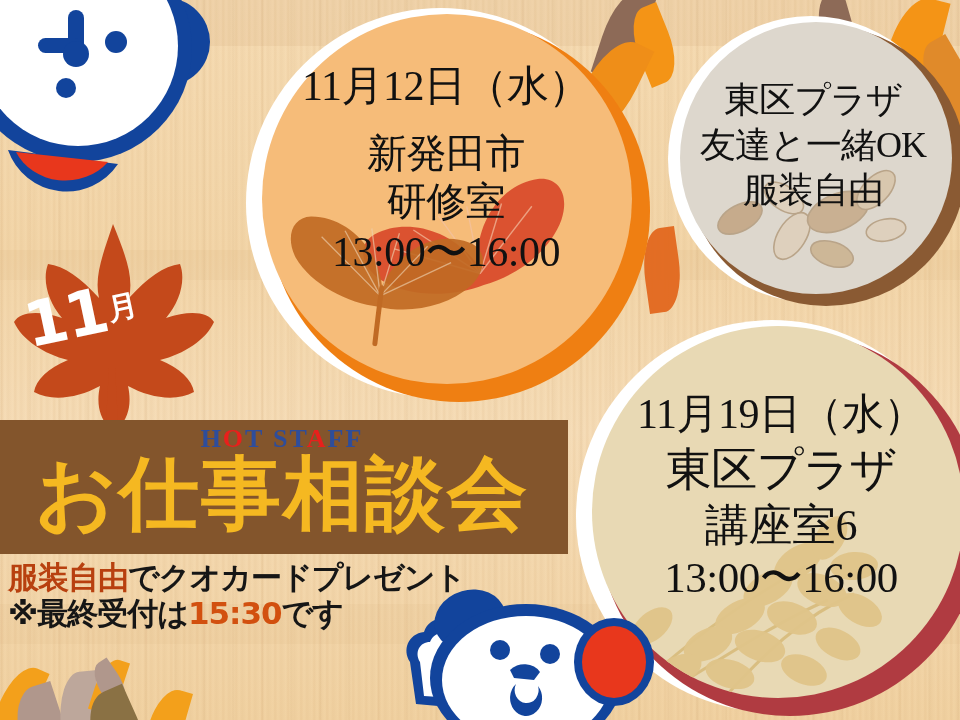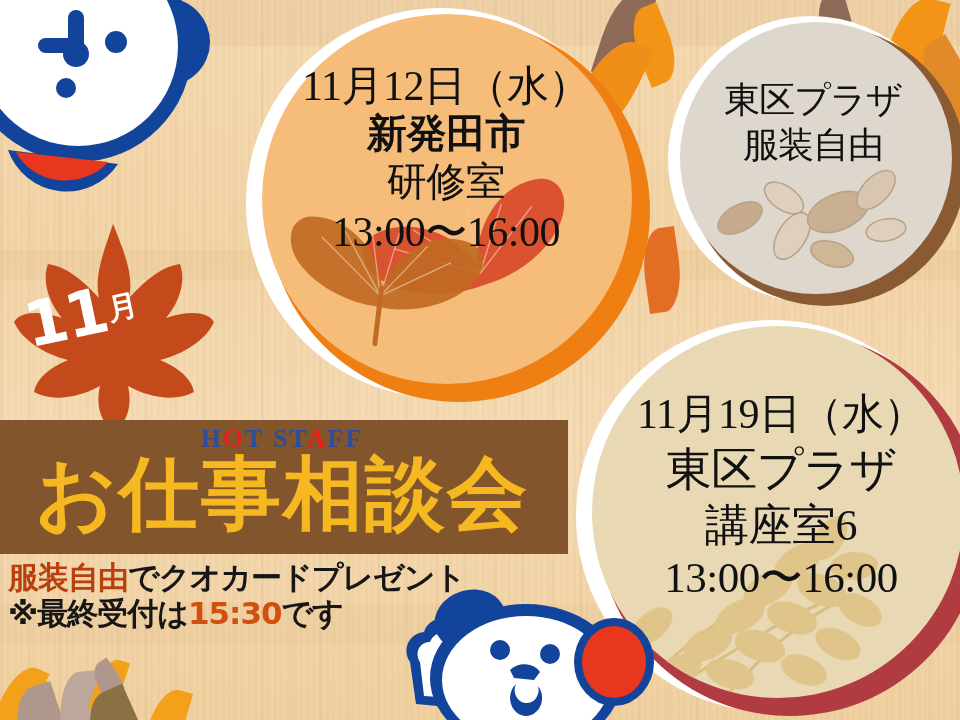"新発田市" #event1-text .l2 { font-weight: 700 -> 400; margin-top: 0 -> 20px }
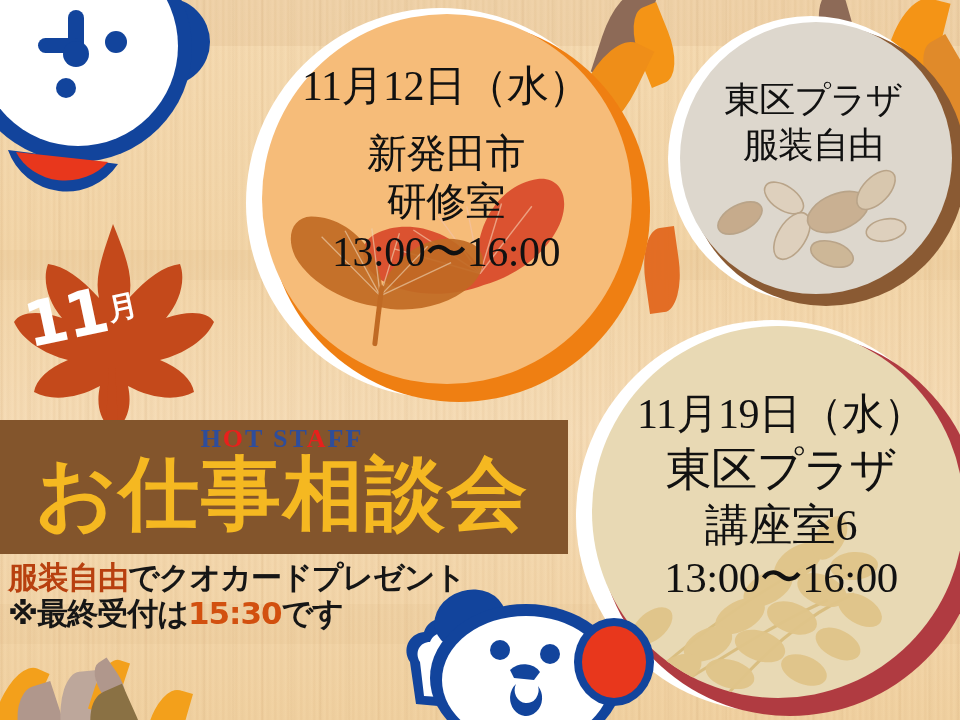"友達と一緒OK" div.n { html: none -> <div>友達と一緒OK</div> }
